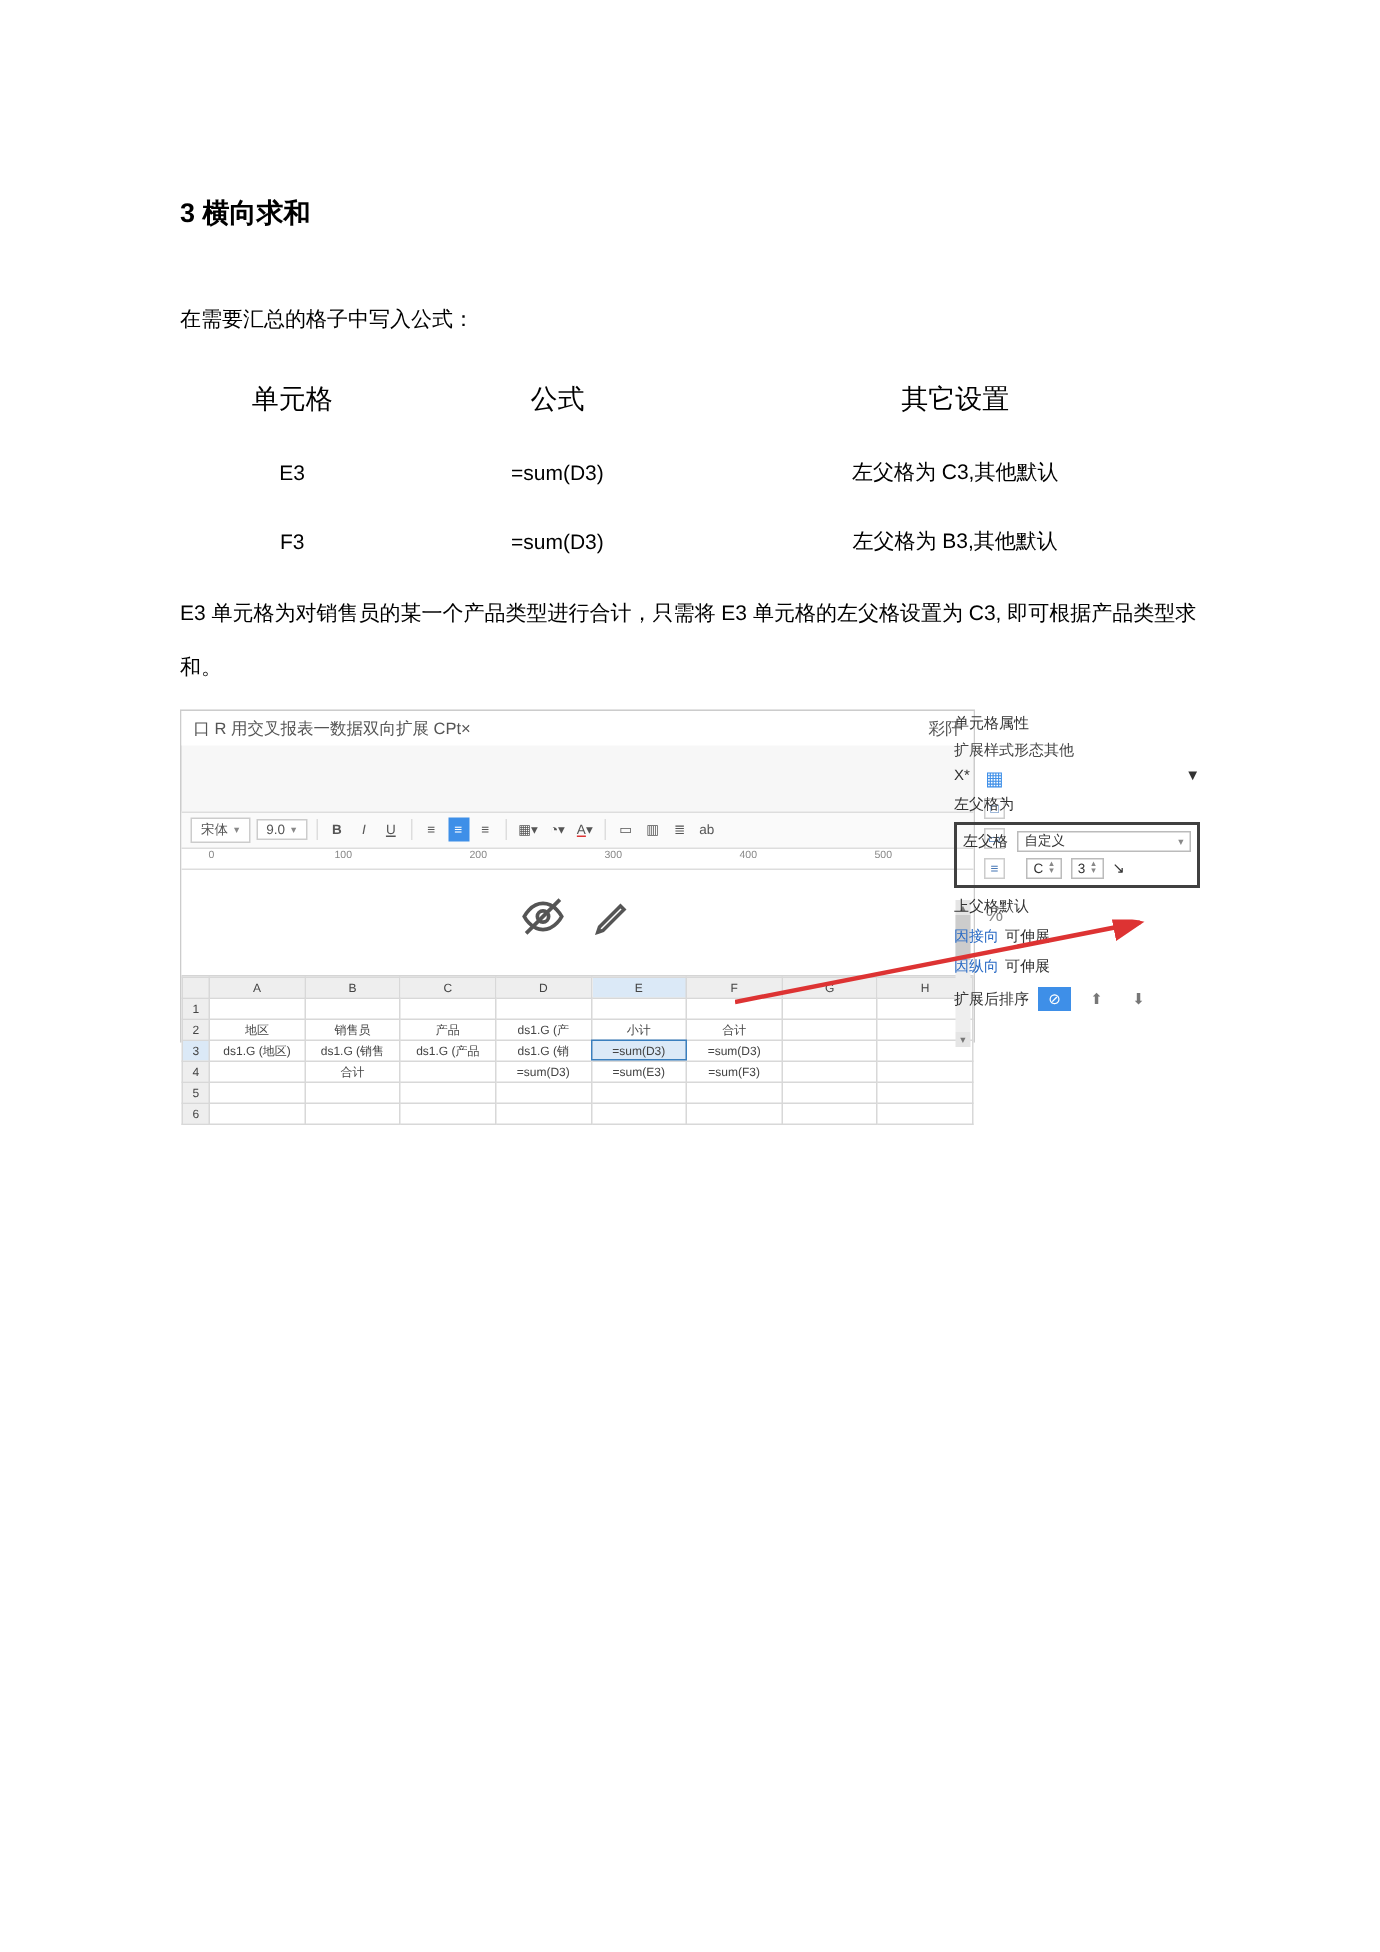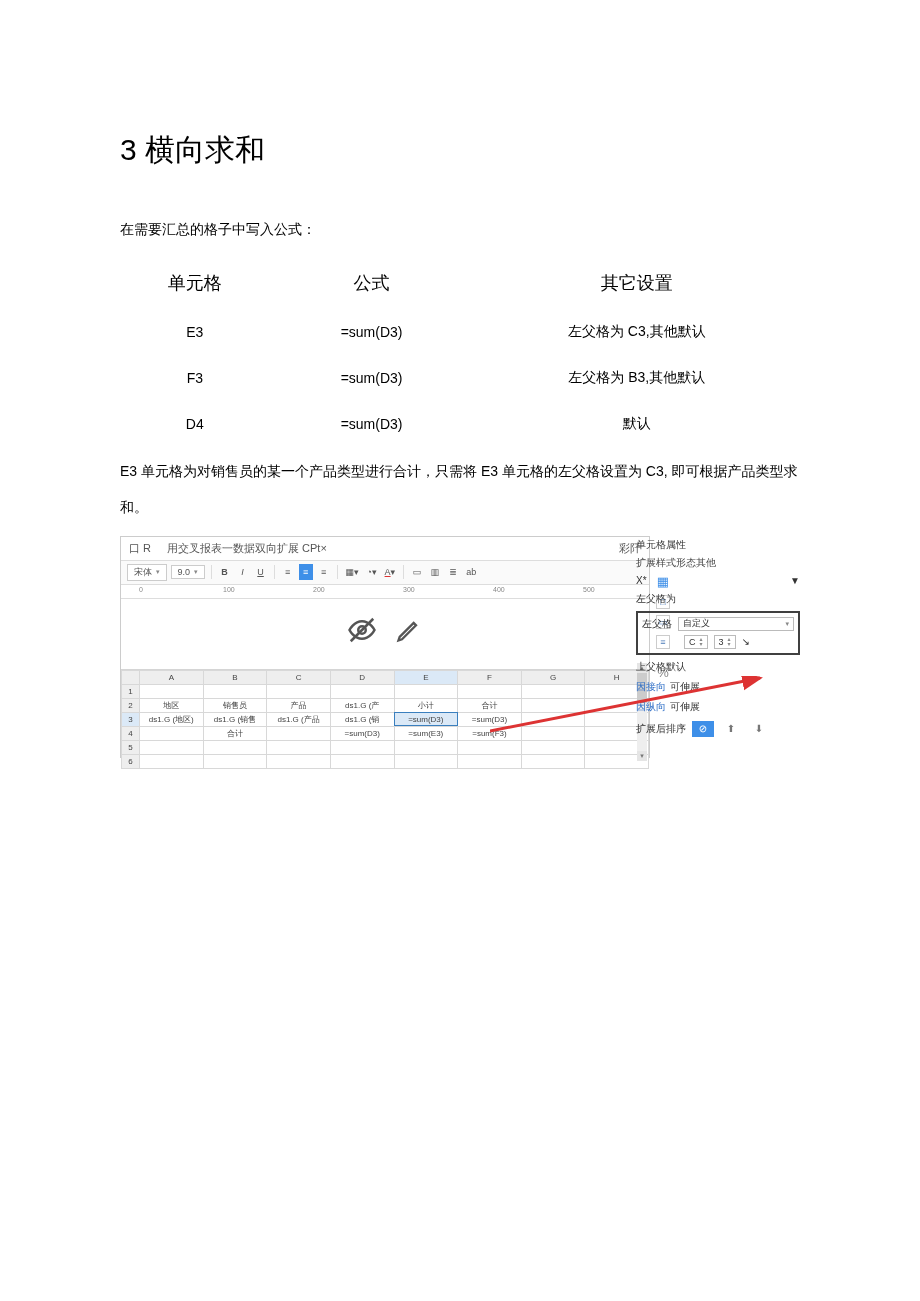"3 横向求和" .heading { font-size: 30px -> 18px; font-weight: 400 -> 700 }
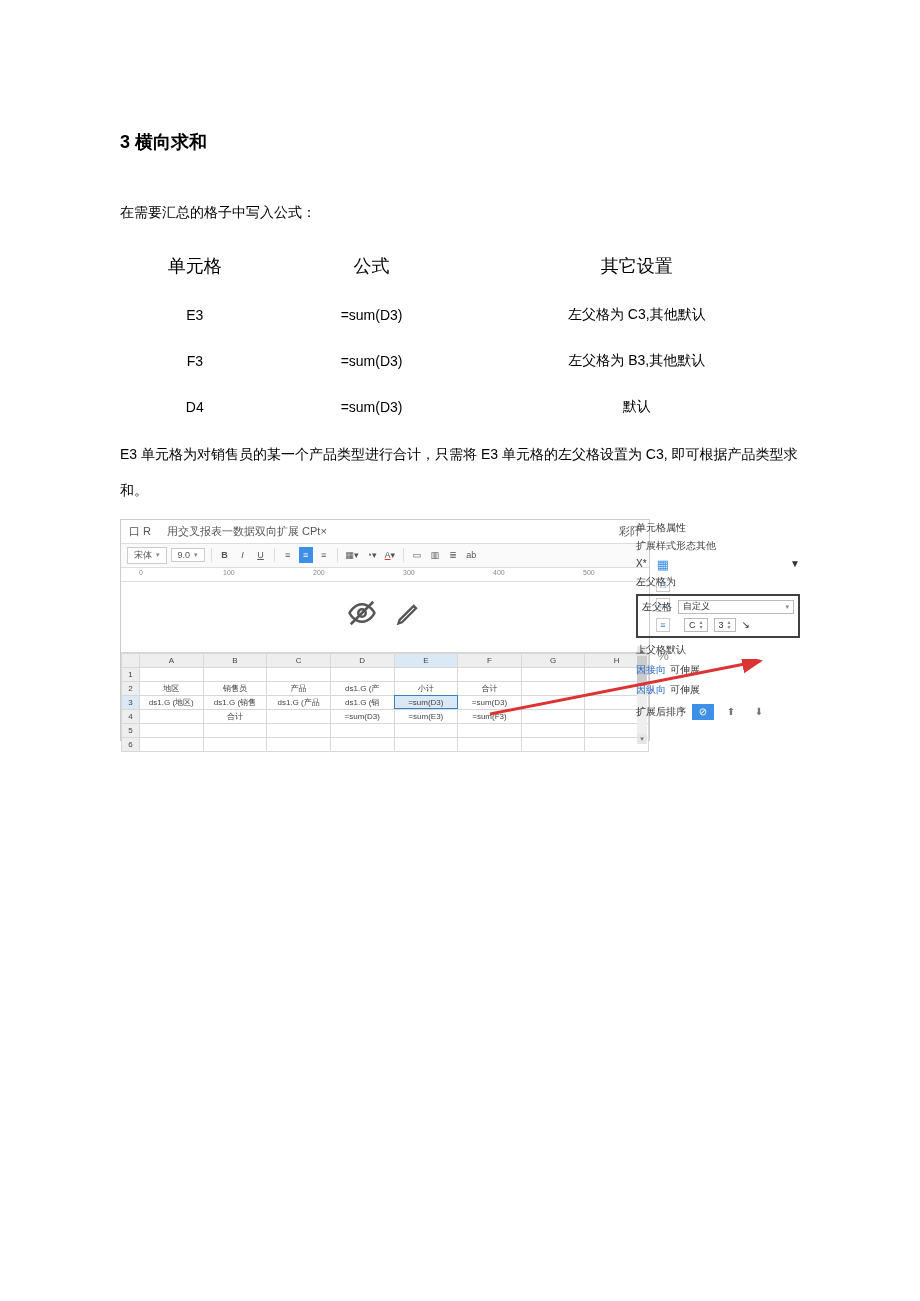"D4" tr { html: <tr> <td>D4</td> <td>=sum(D3)</td> <td>默认</td> </tr> -> none }
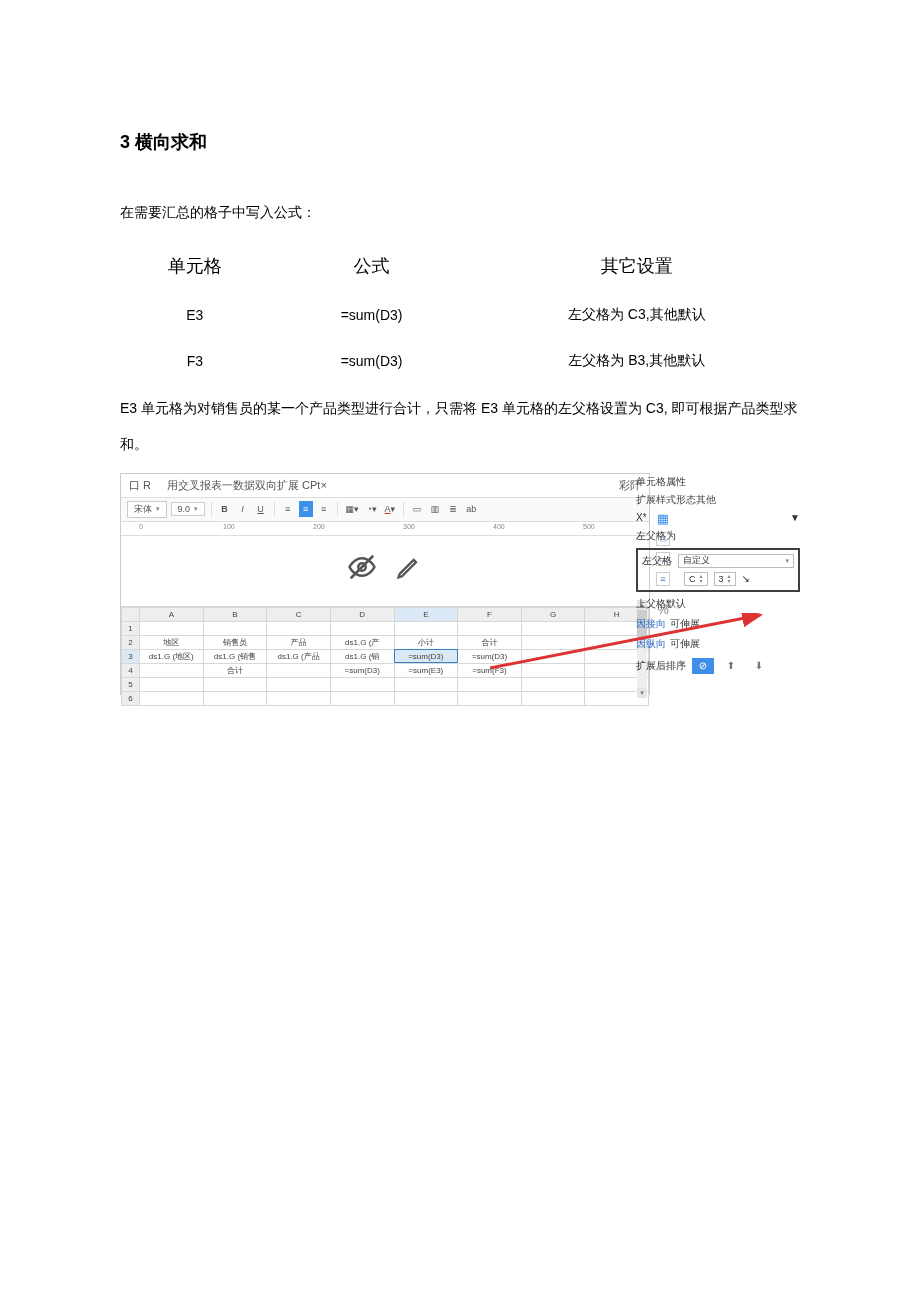"口 R" .titlebar .left { gap: 16px -> 3px }
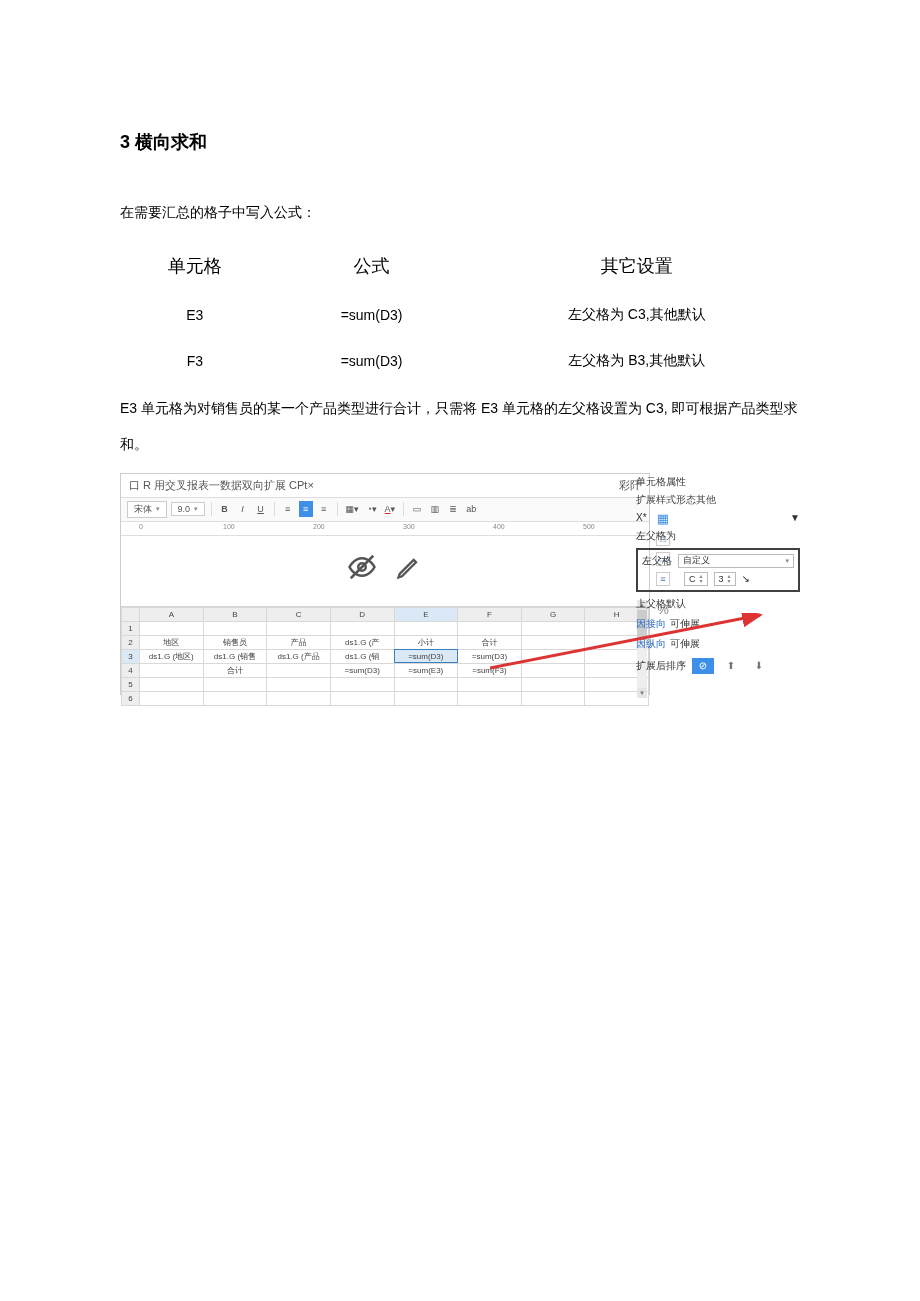"宋体" .toolbar { margin-top: none -> 44px }
